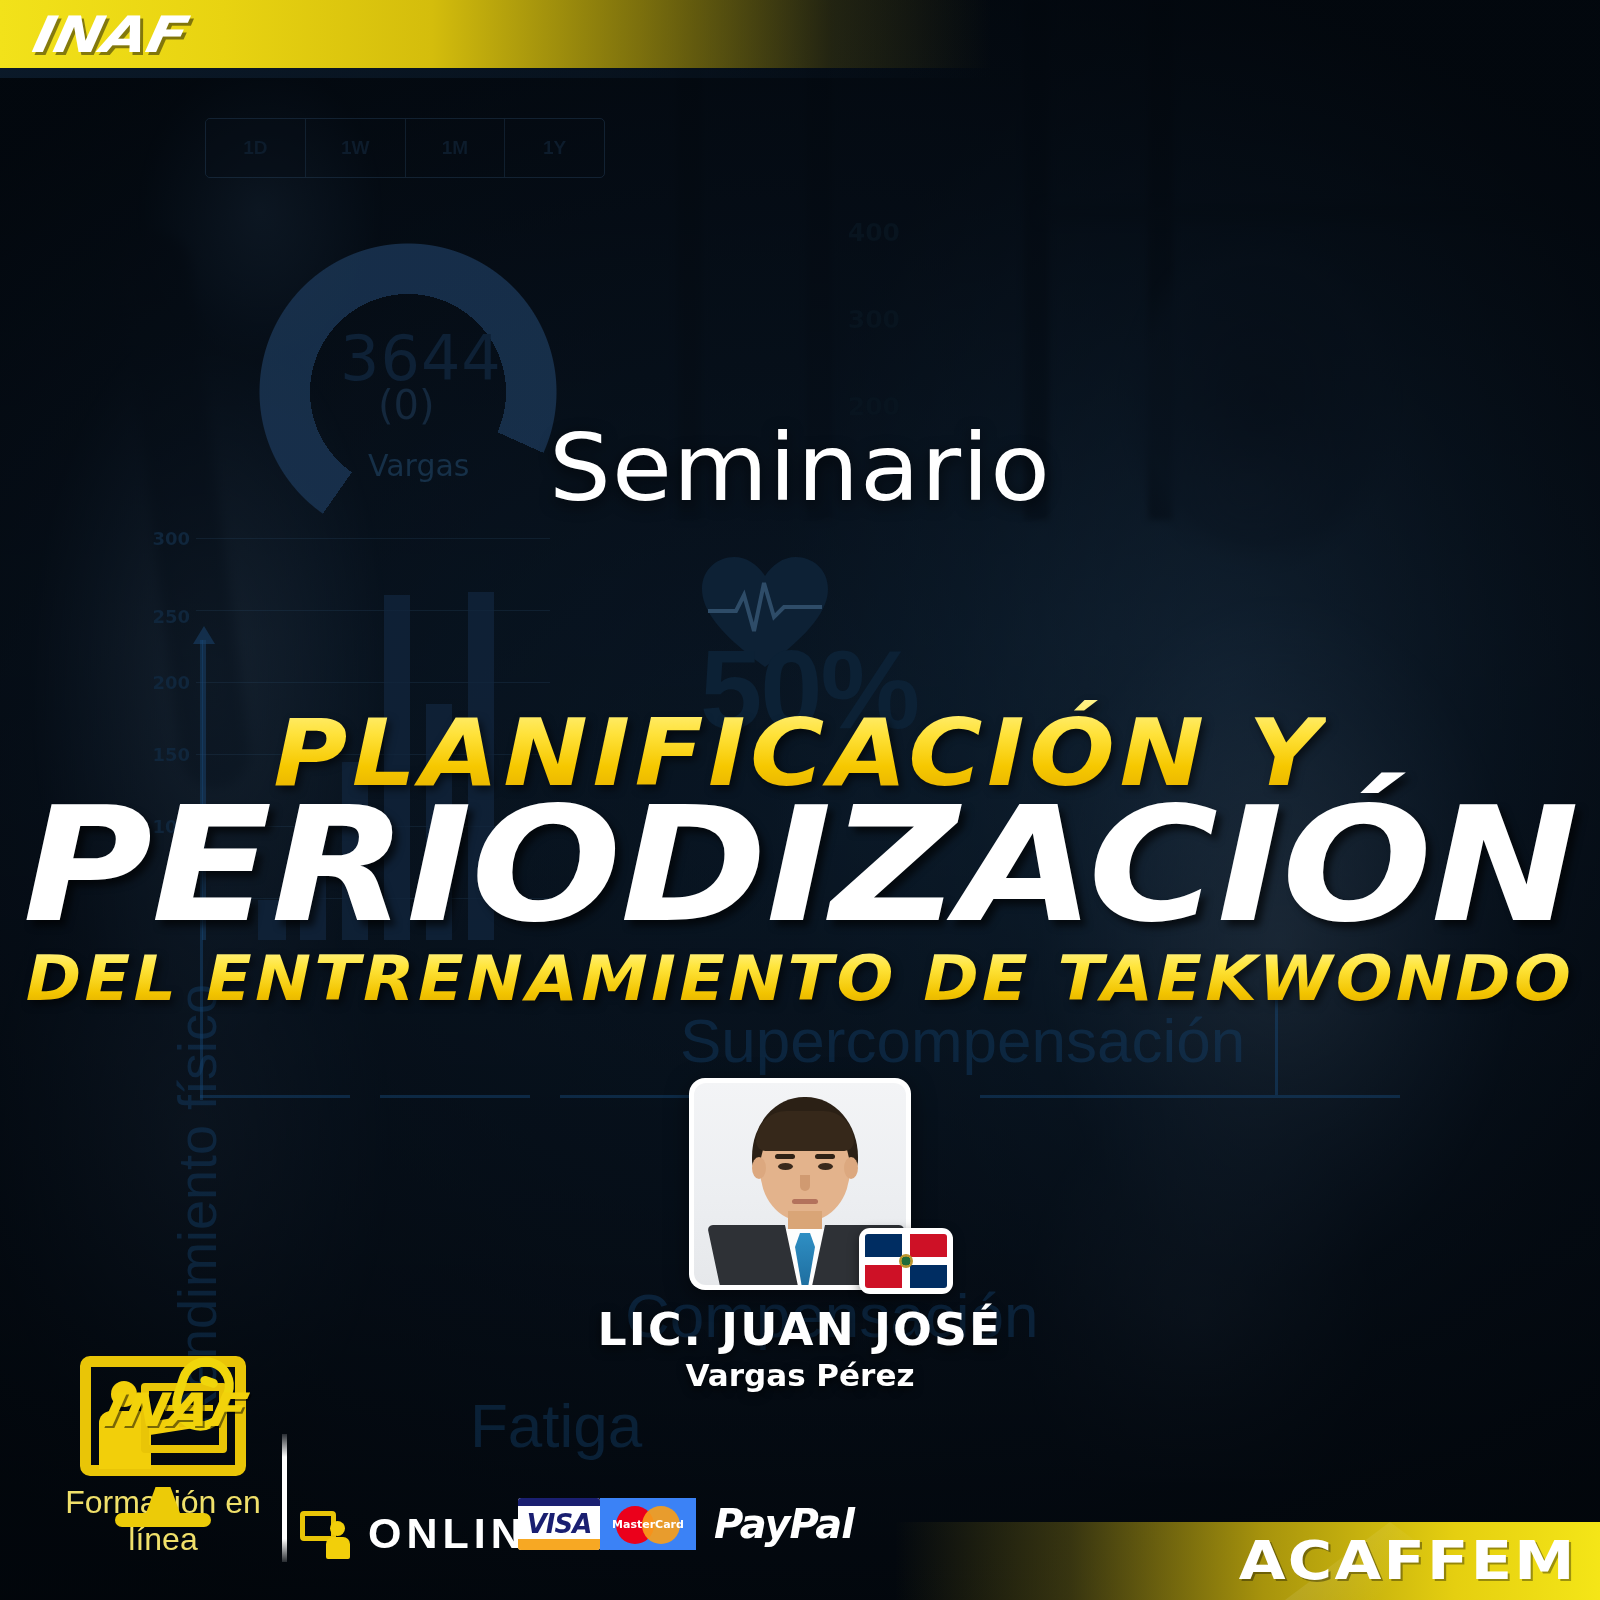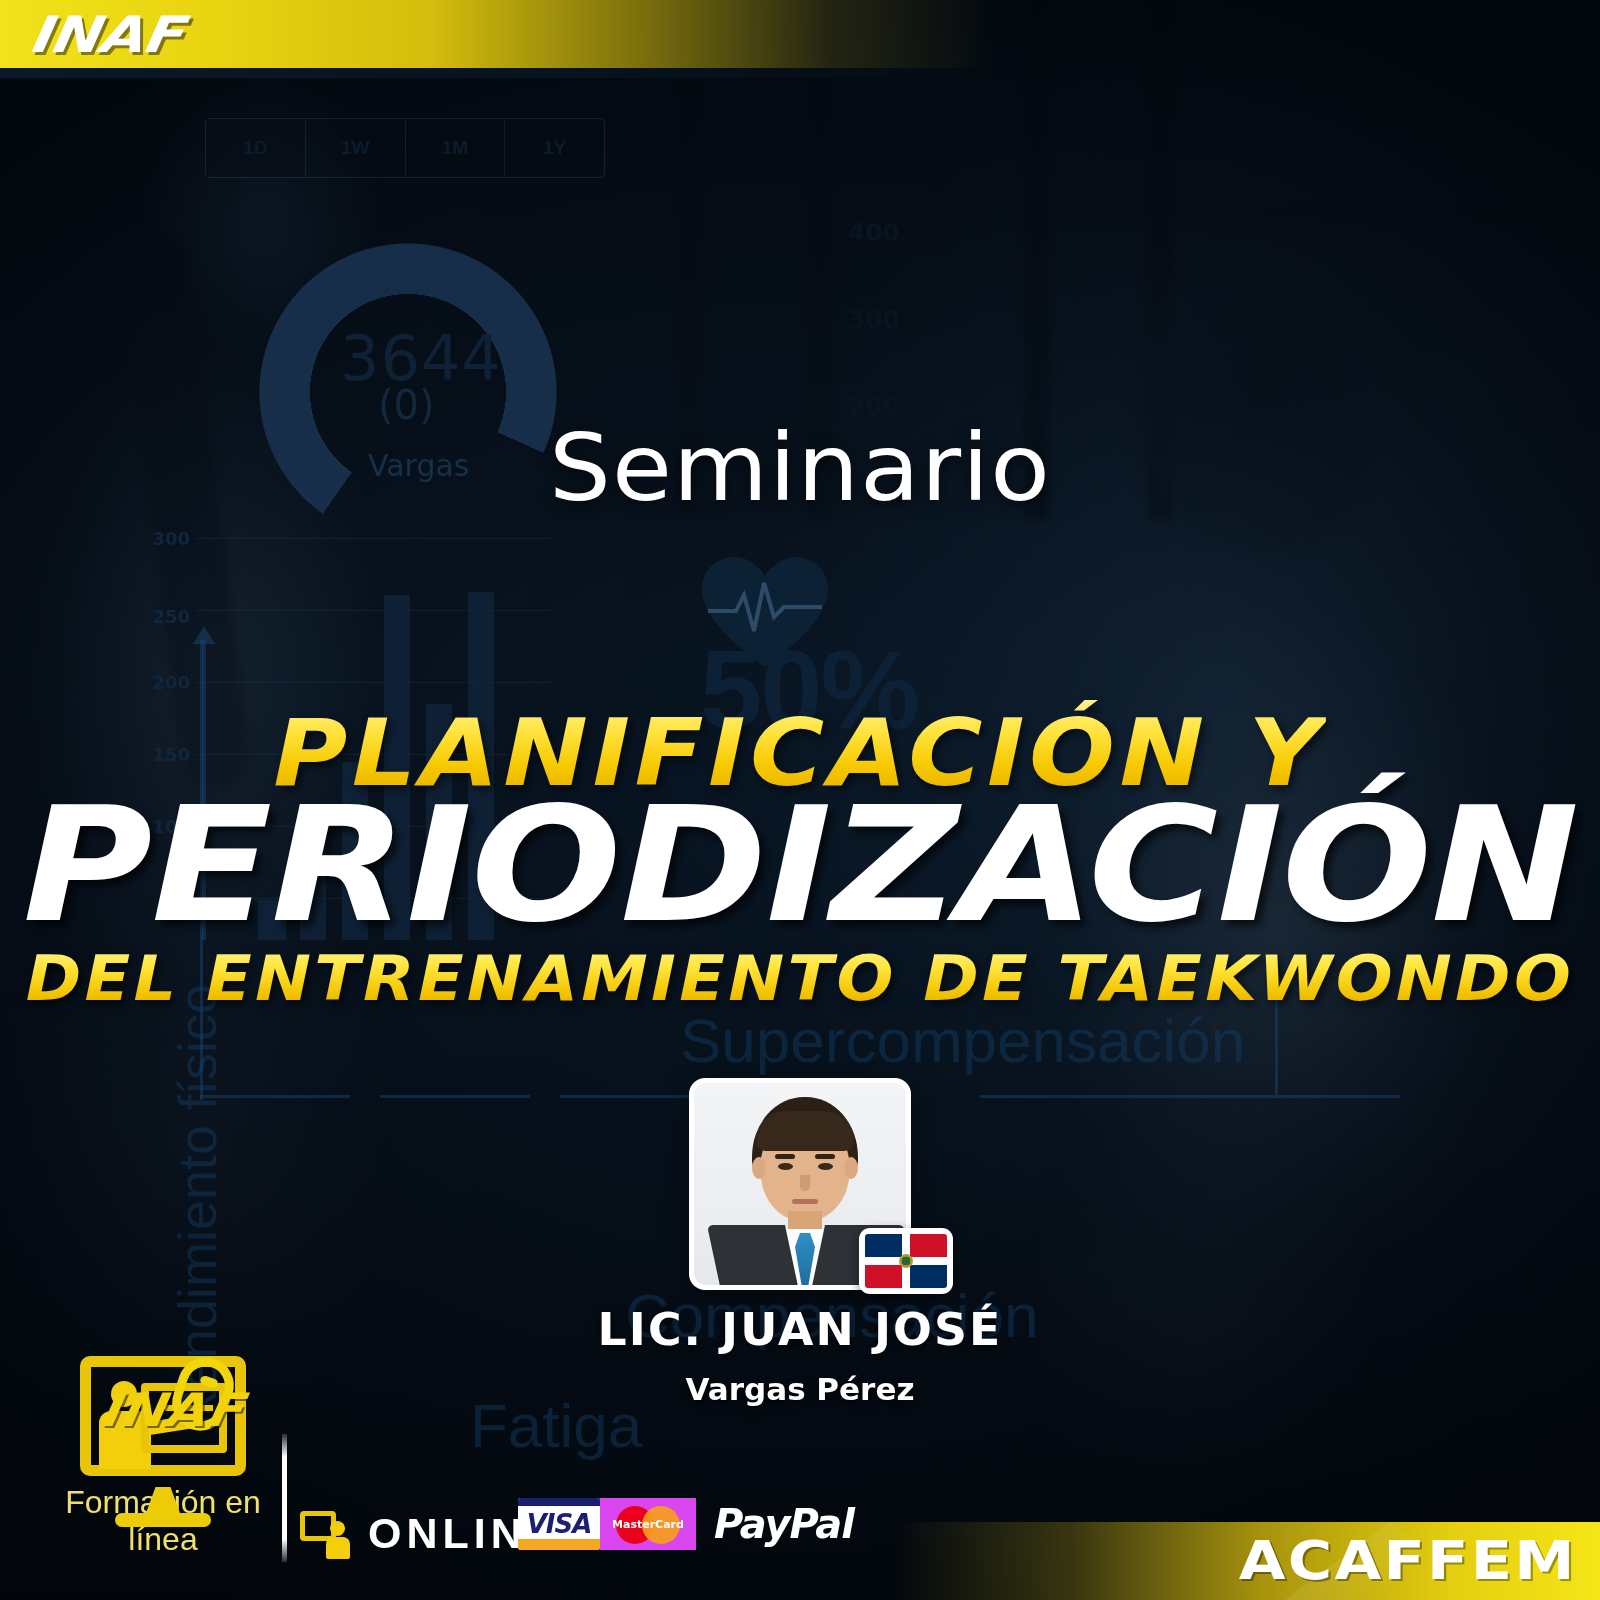"Vargas Pérez" .sp-surname { margin-top: 16px -> 2px }
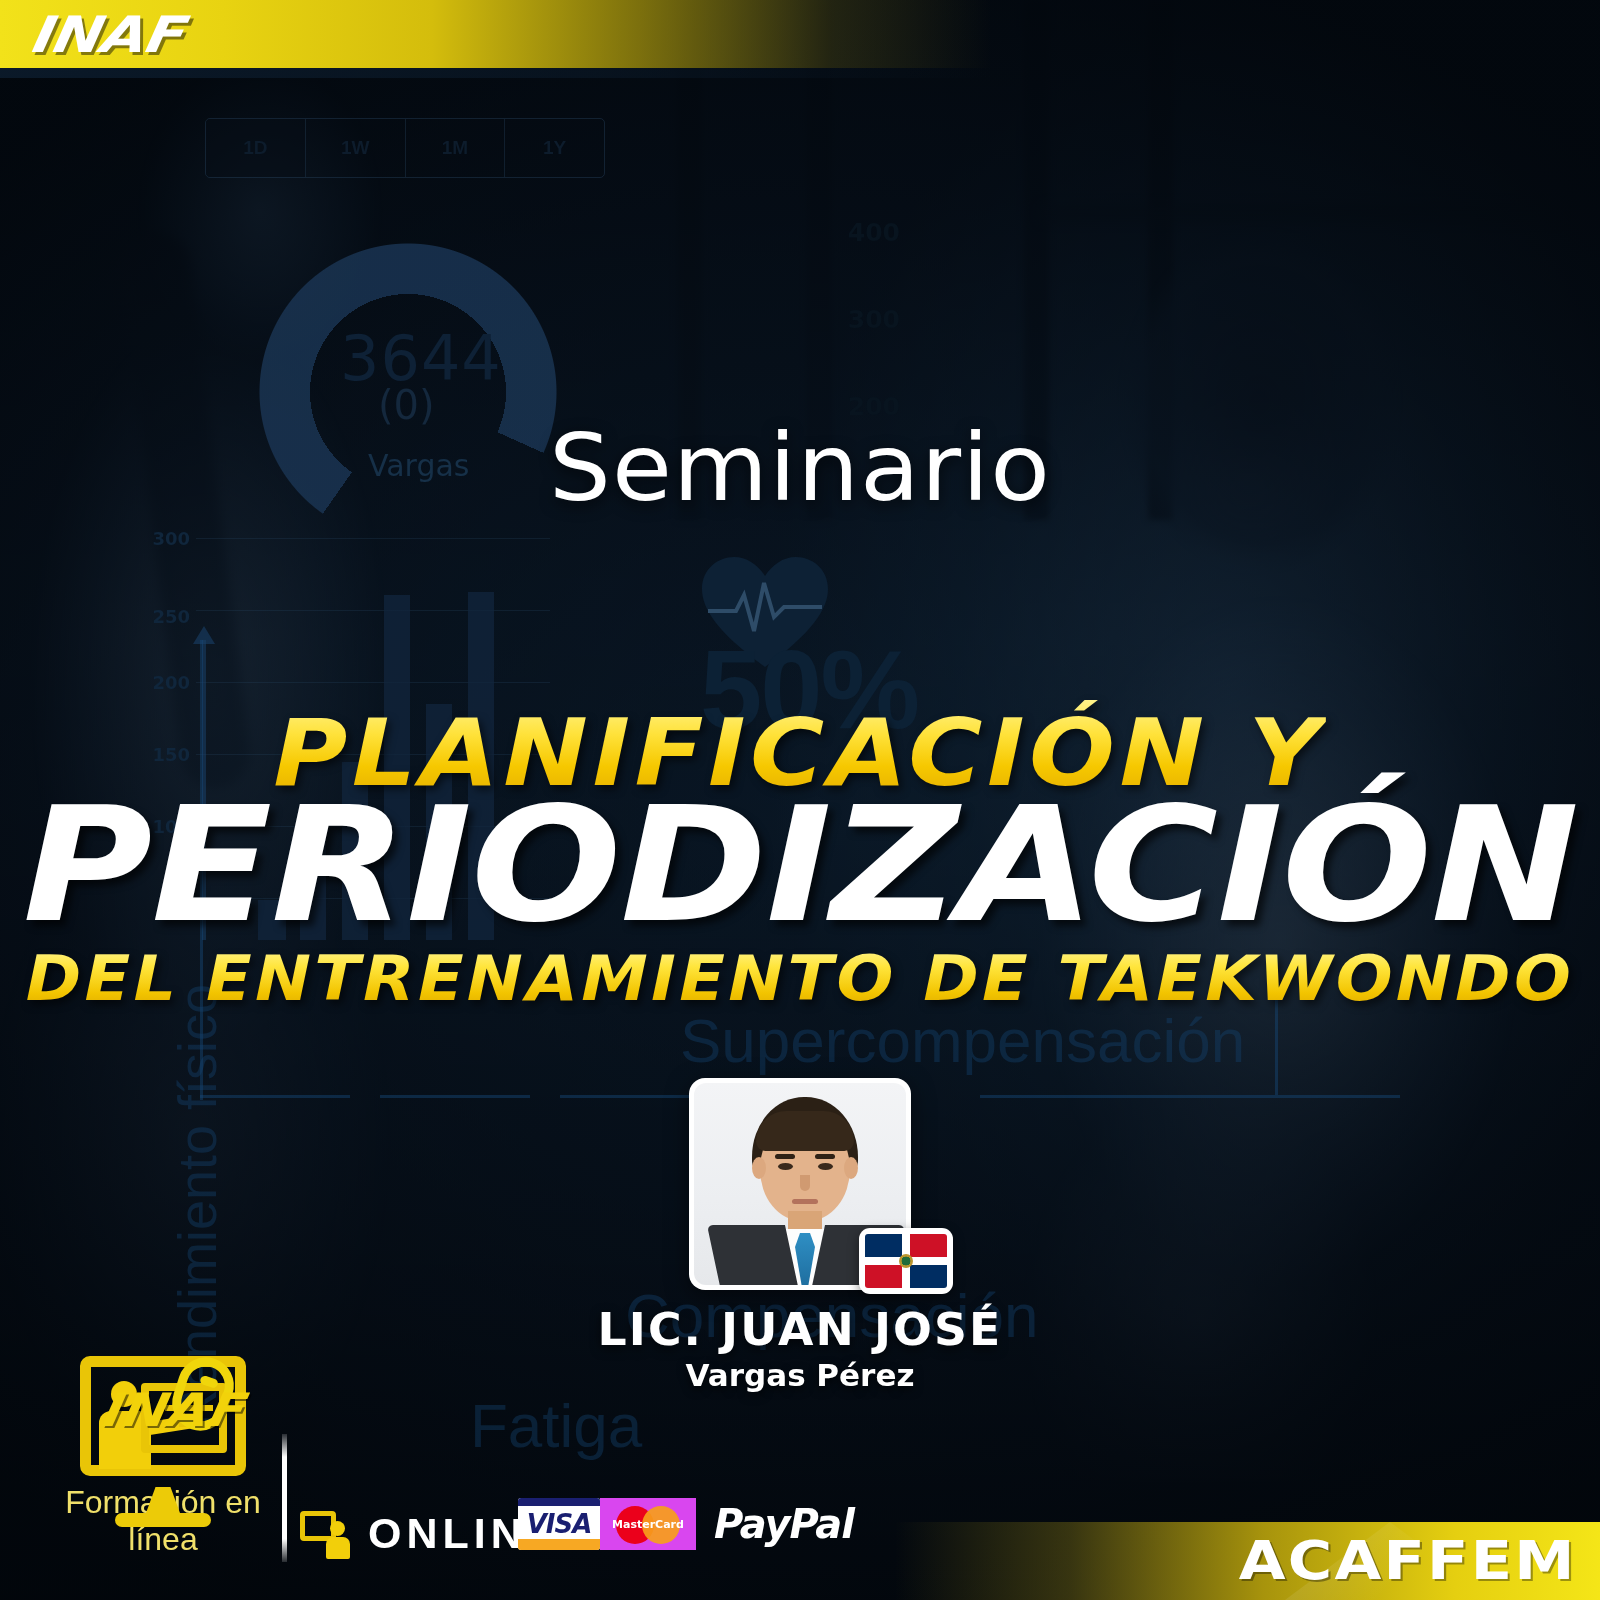"MasterCard" .mc { background: #d946ef -> #3b82f6 }
